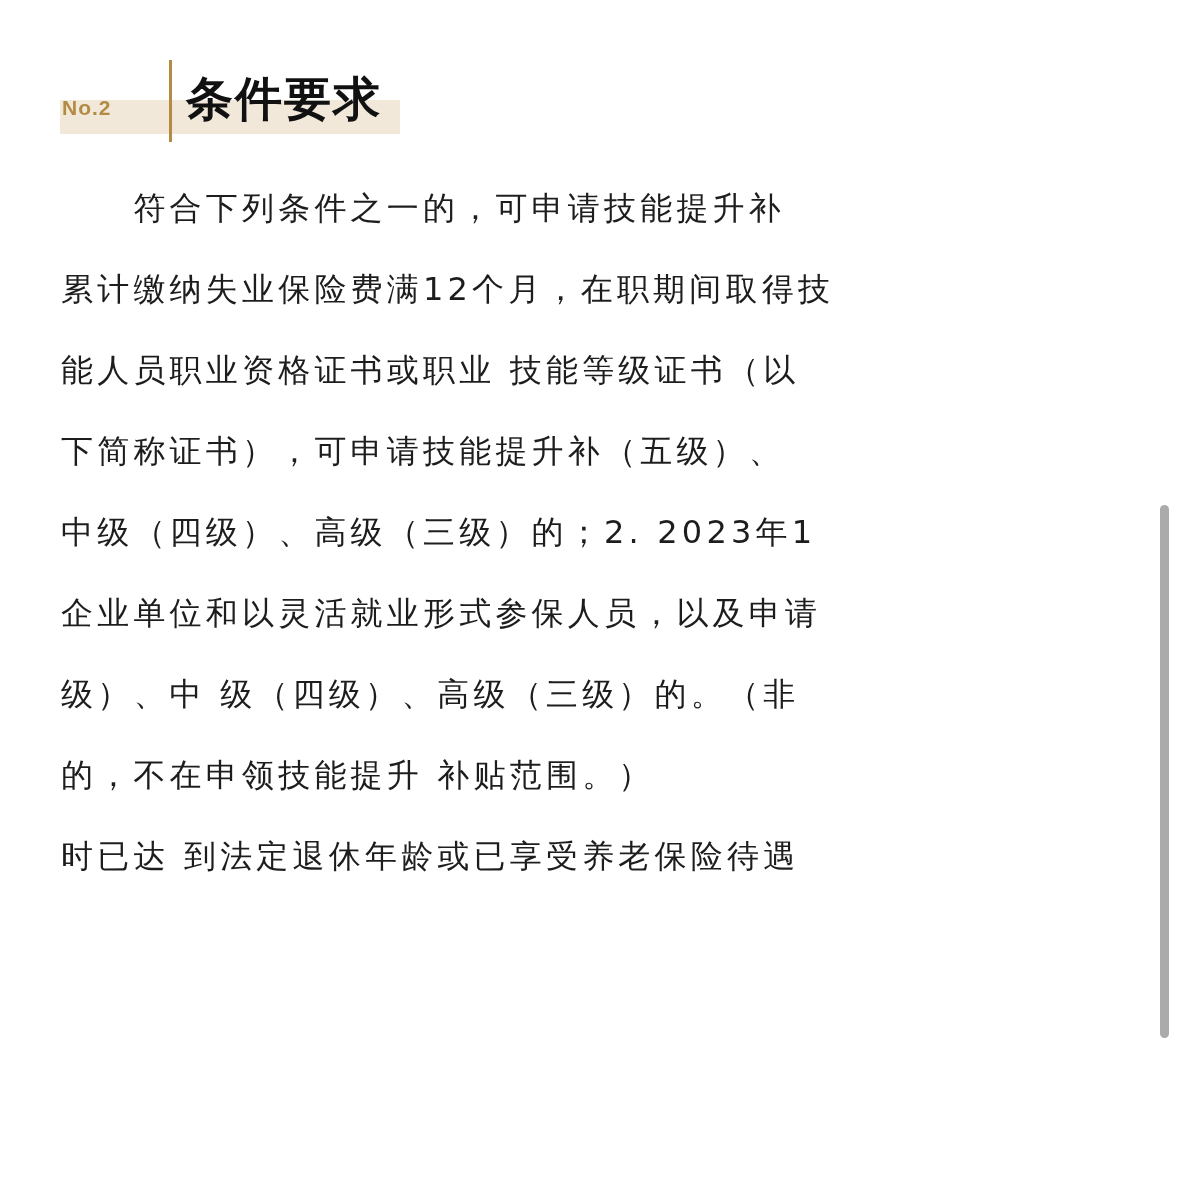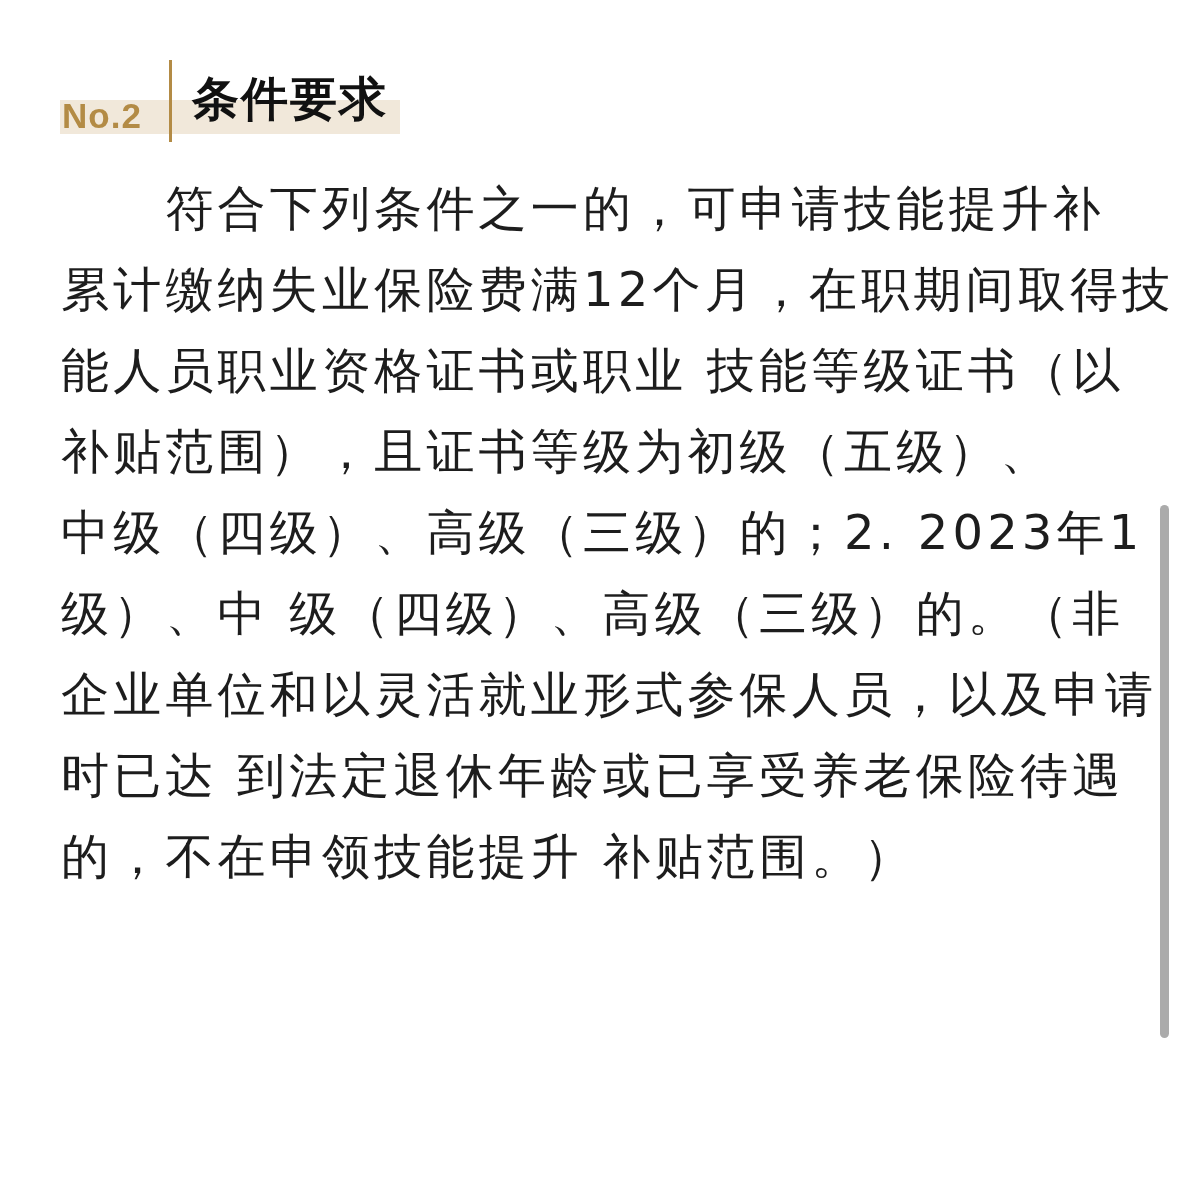"No.2" .header-num { font-size: 35px -> 21px }
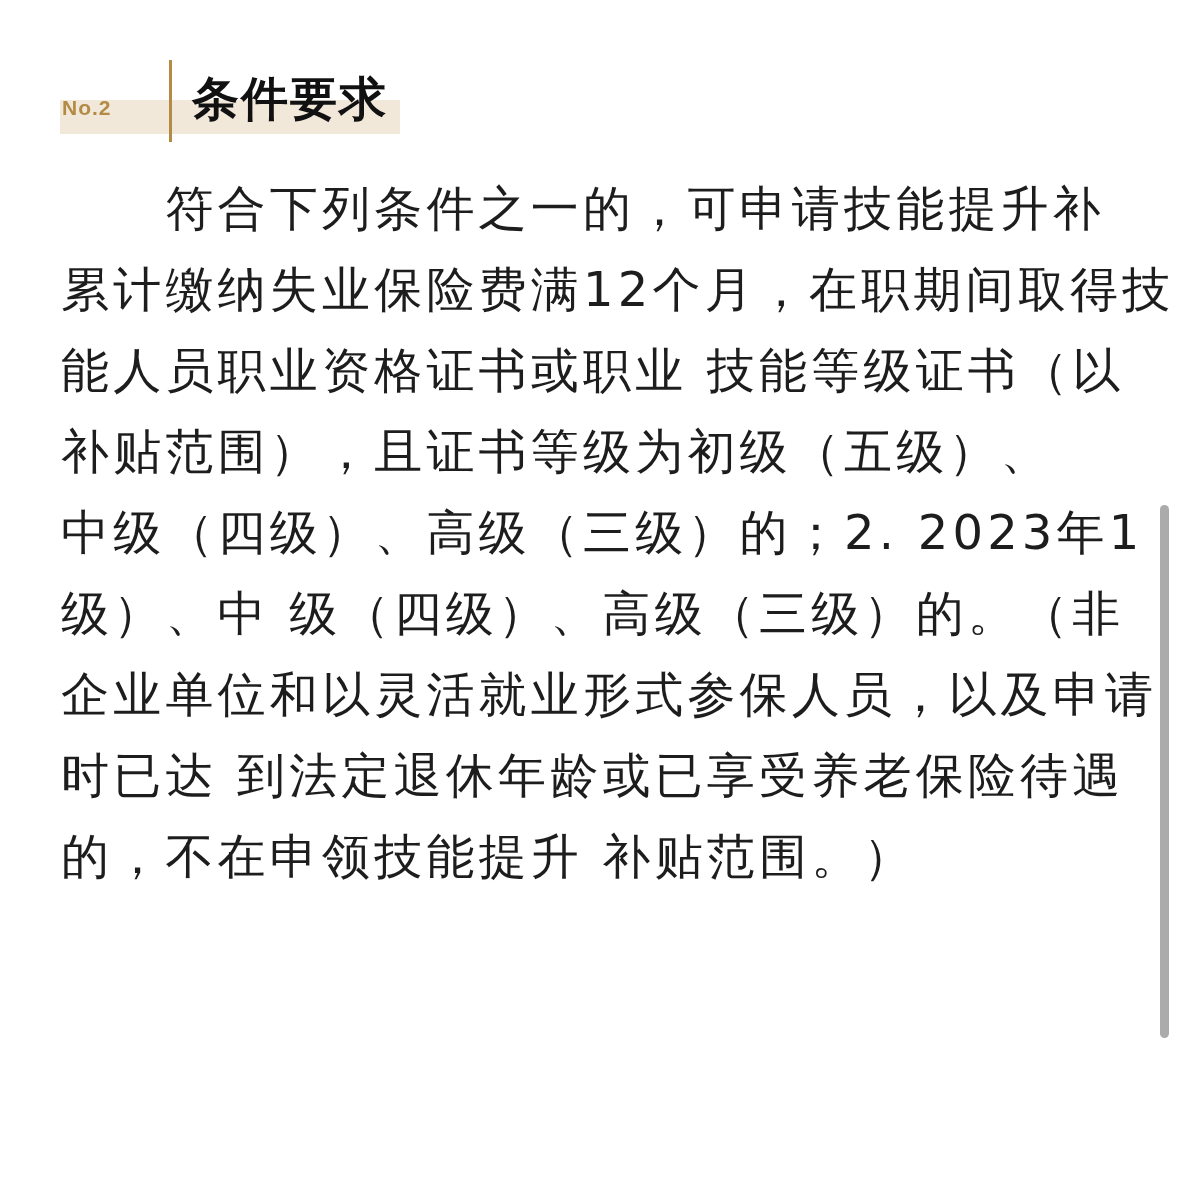"条件要求" .header-title { margin-left: 6px -> none }
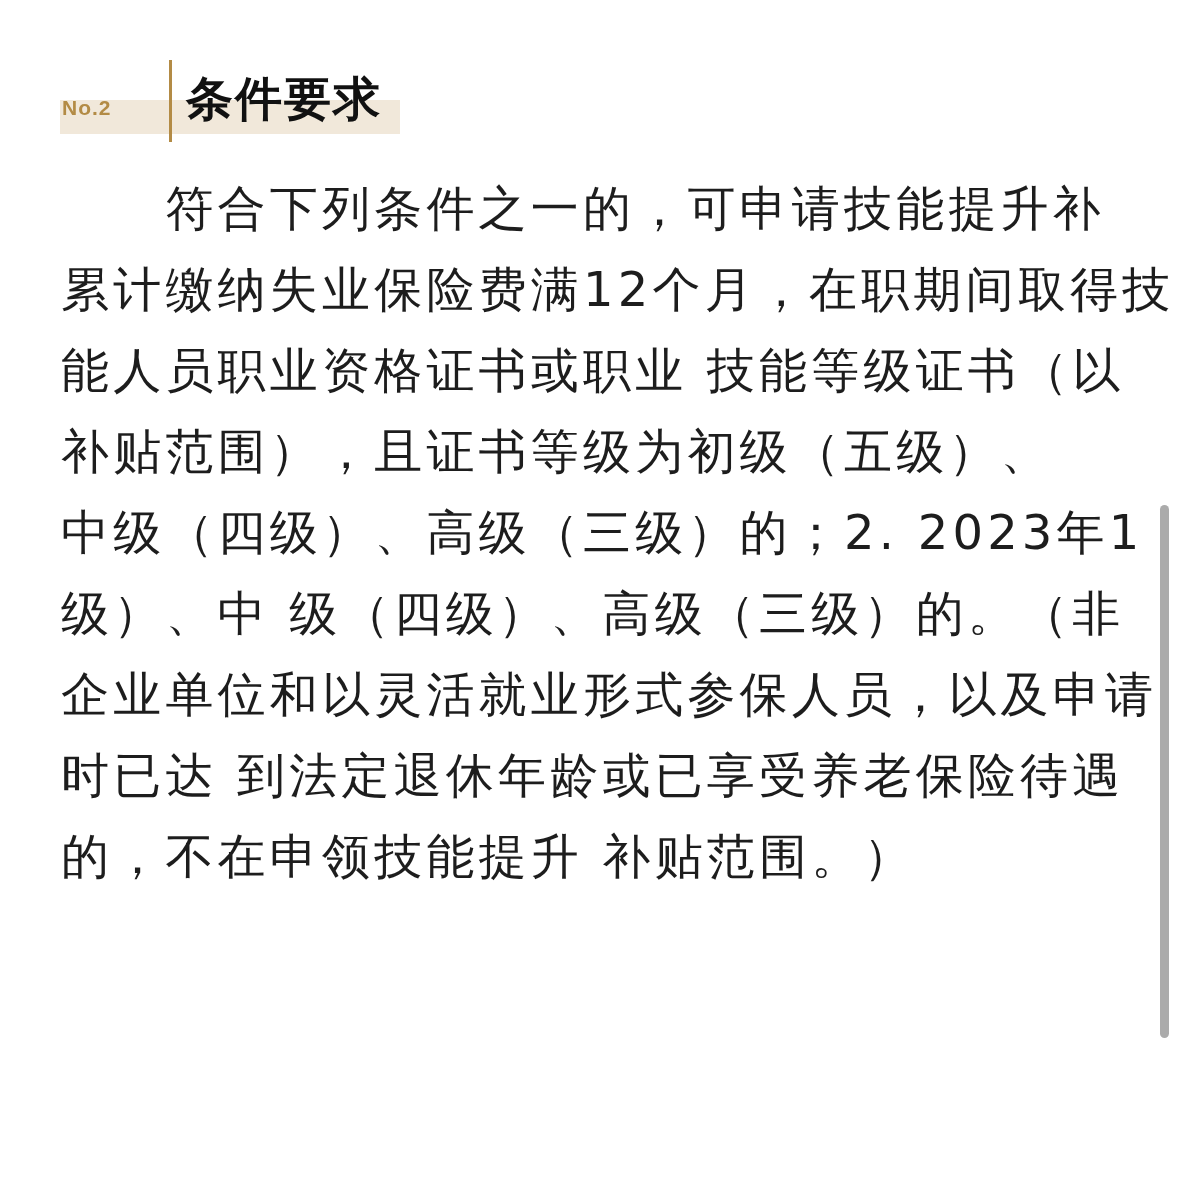"符合下列条件之一的，可申请技能提升补" .line { font-size: 48px -> 32px }
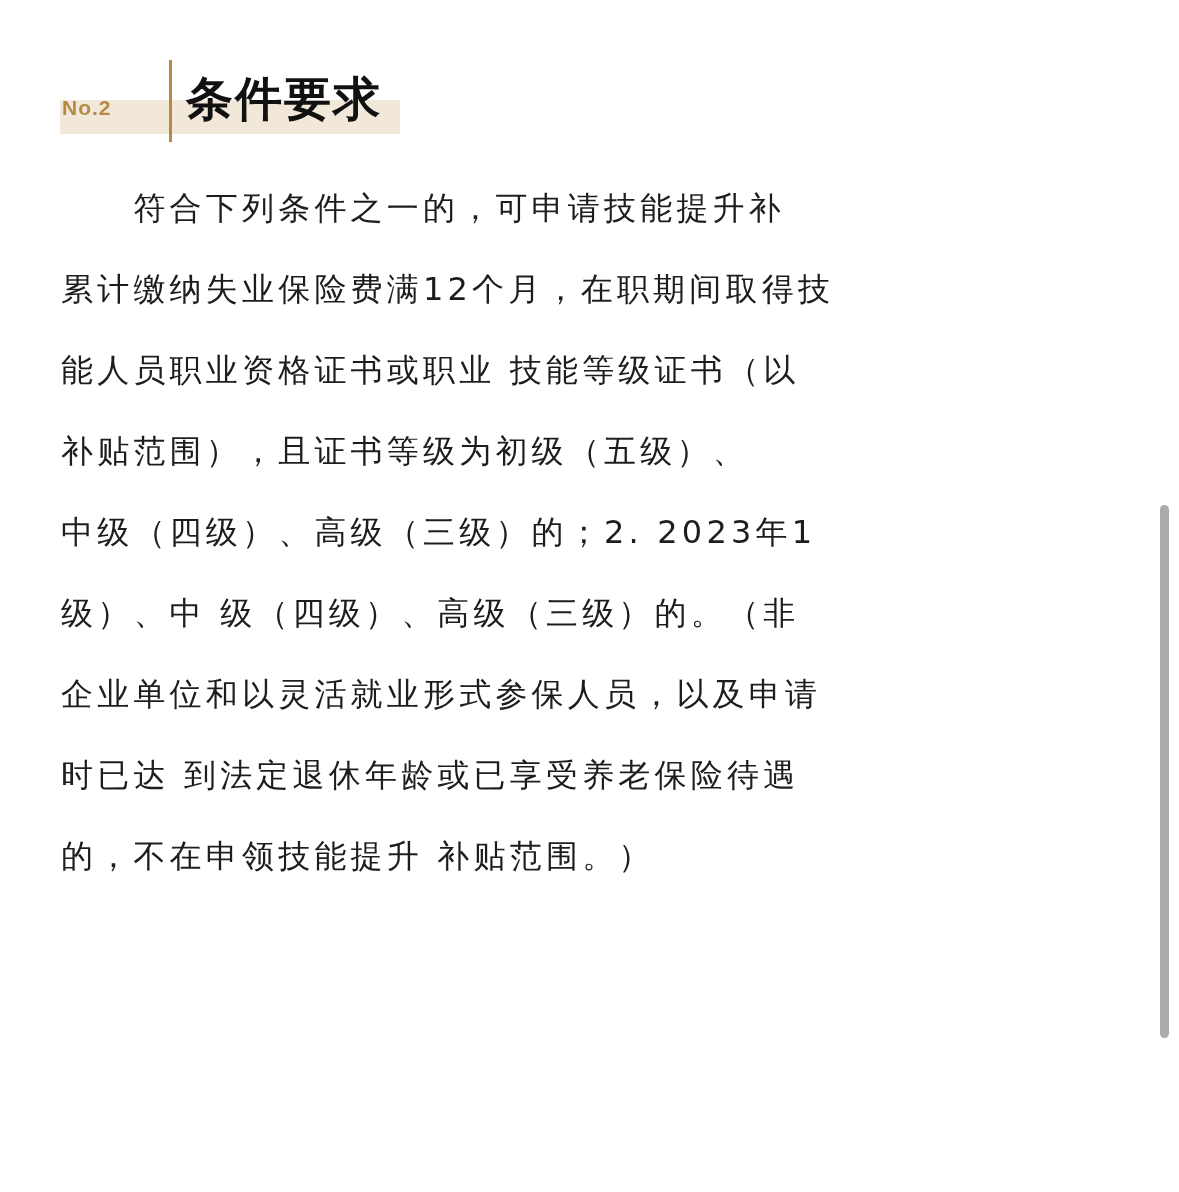"补贴范围），且证书等级为初级（五级）、" div.line { text: 补贴范围），且证书等级为初级 -> 下简称证书），可申请技能提升补 }
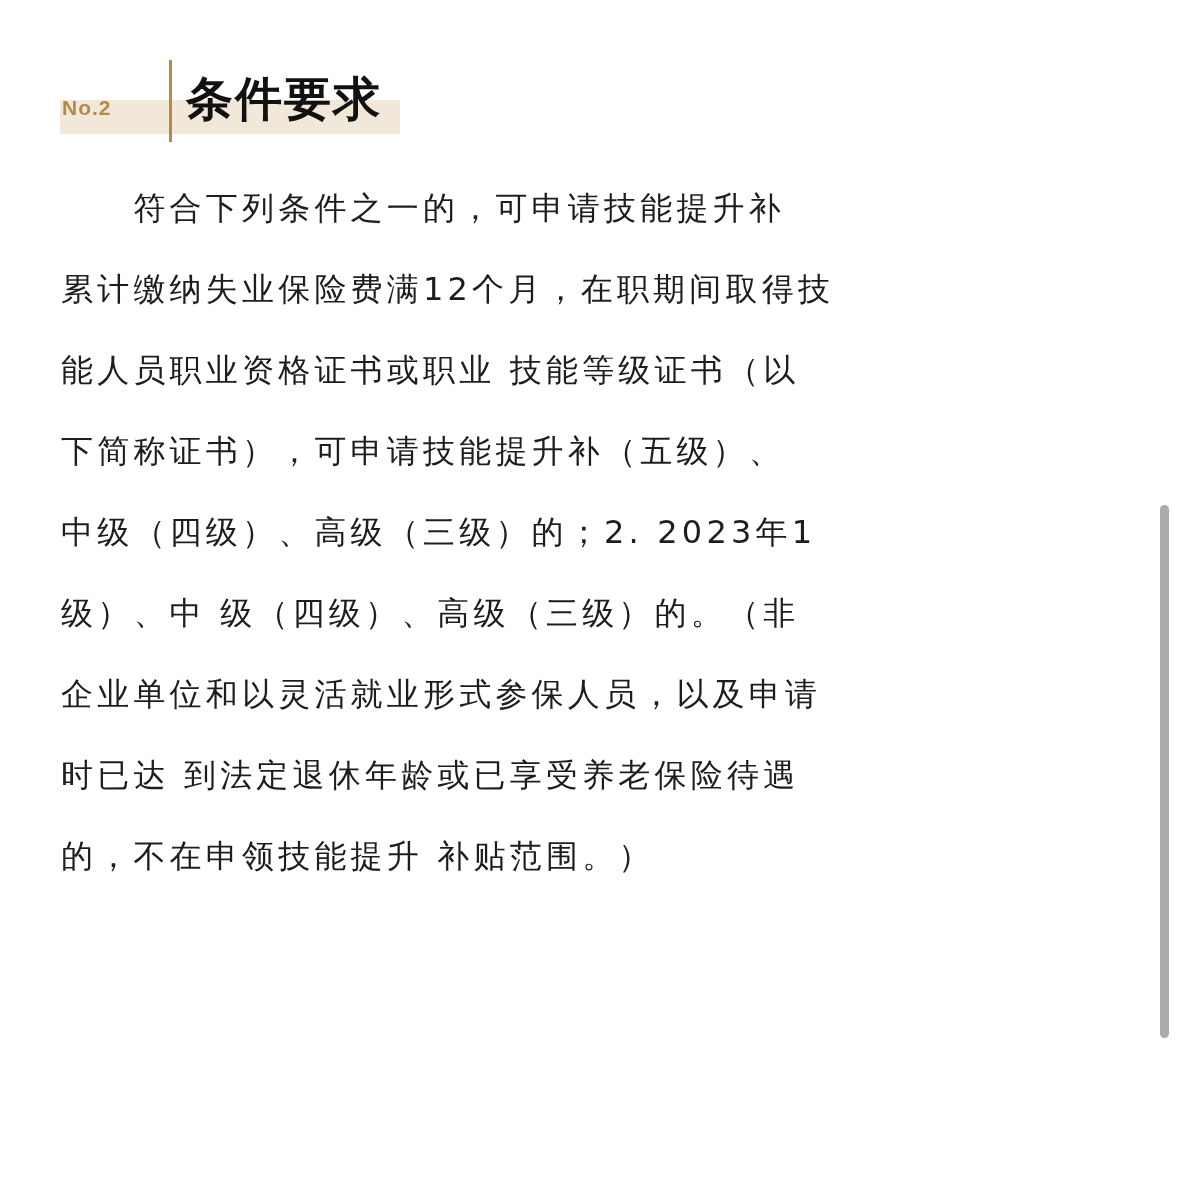"级）、中 级（四级）、高级（三级）的。（非" div.line { order: before "企业单位和以灵活就业形式参保人员，以及申请" -> after "企业单位和以灵活就业形式参保人员，以及申请" }
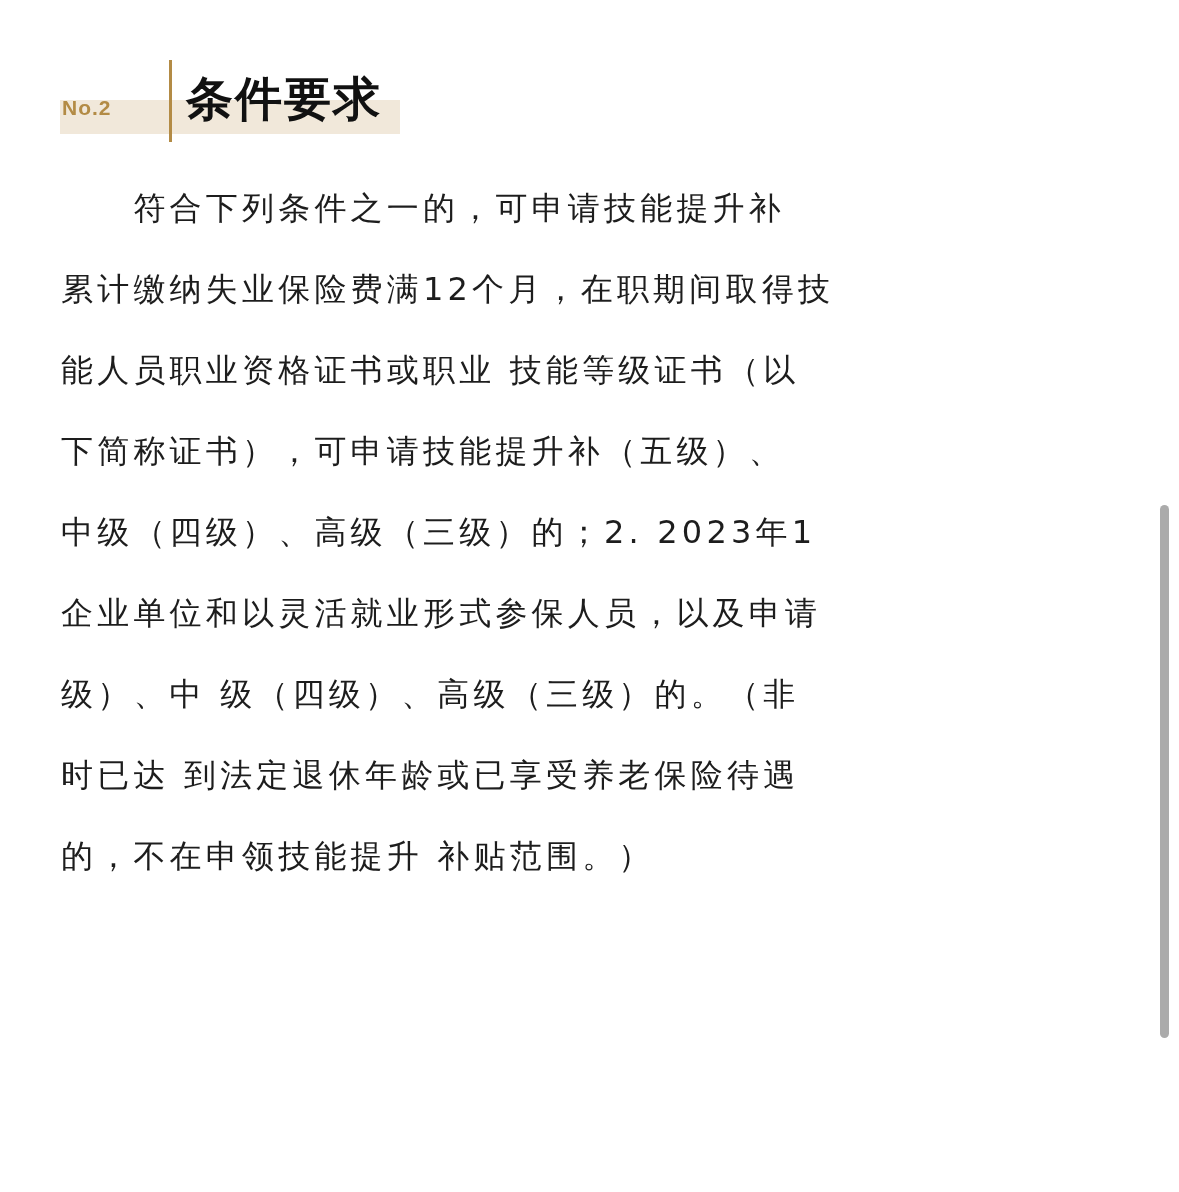"时已达 到法定退休年龄或已享受养老保险待遇" div.line { order: before "的，不在申领技能提升 补贴范围。）" -> after "的，不在申领技能提升 补贴范围。）" }
